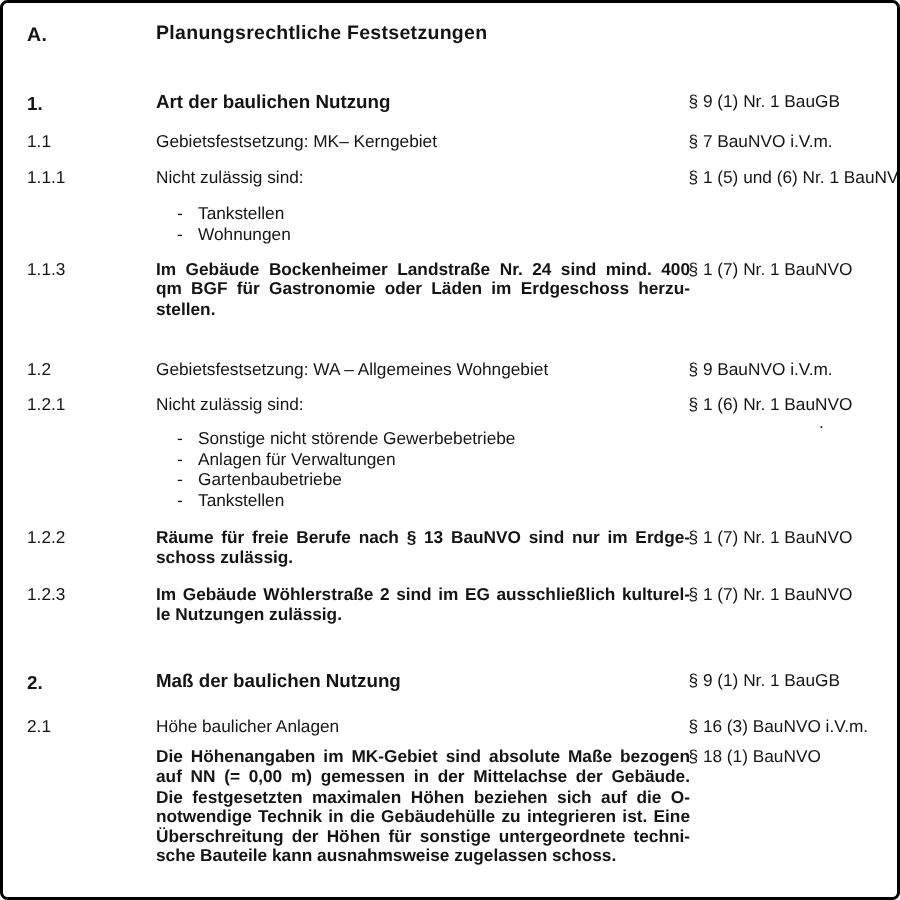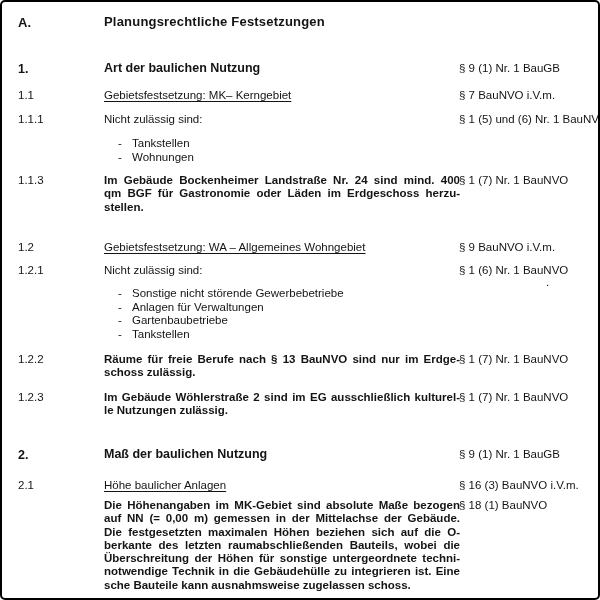"Gebietsfestsetzung: MK– Kerngebiet" .uline .txt { text-decoration: underline -> none }
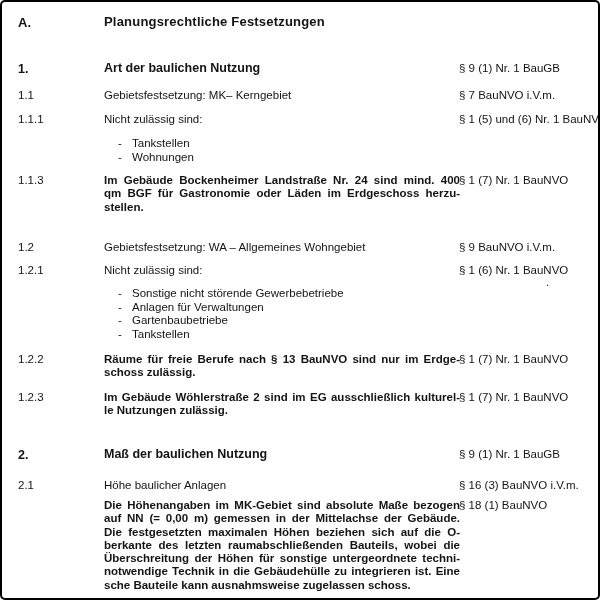"berkante des letzten raumabschließenden" div.ln { html: <div>berkante des letzten raumabschließenden Bauteils, wobei die</div> -> none }
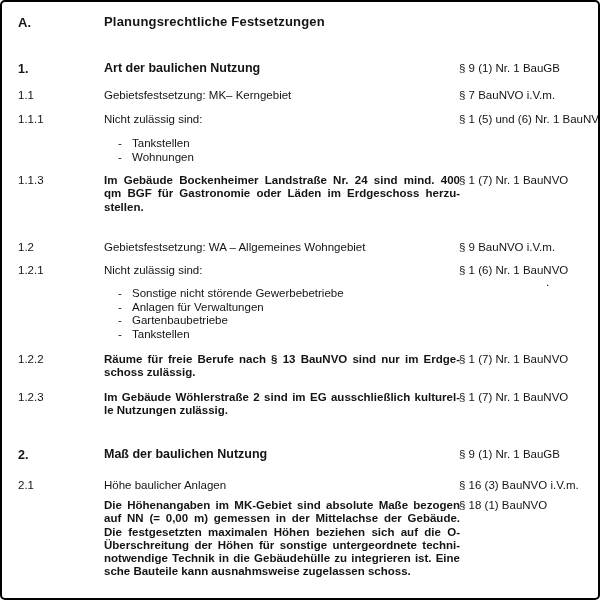"Überschreitung der Höhen für sonstige" div.ln { order: before "notwendige Technik in die Gebäudehülle" -> after "notwendige Technik in die Gebäudehülle" }
